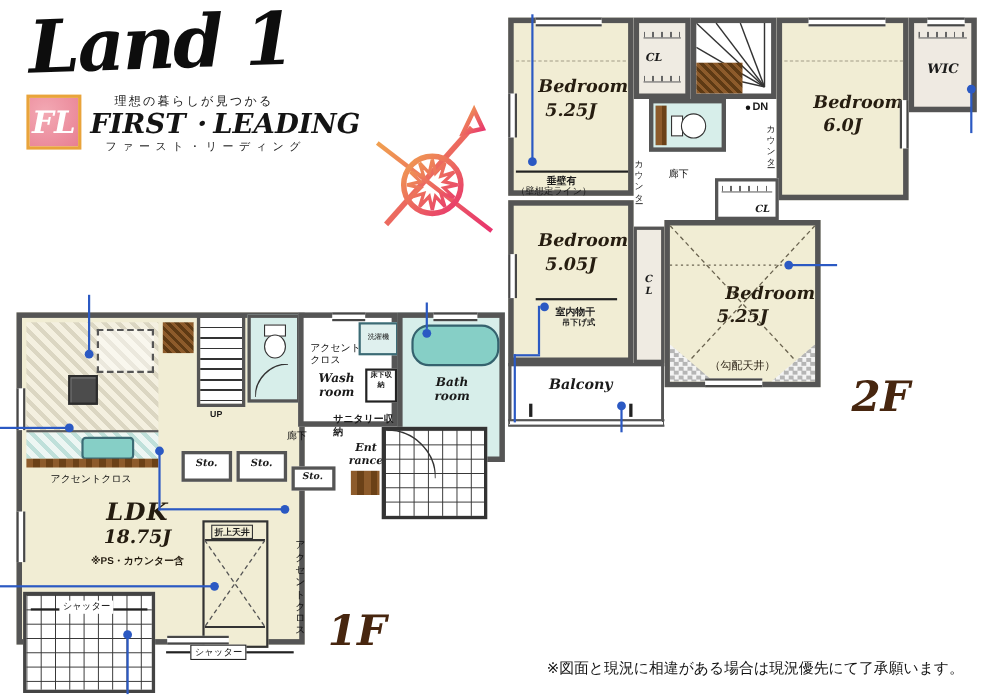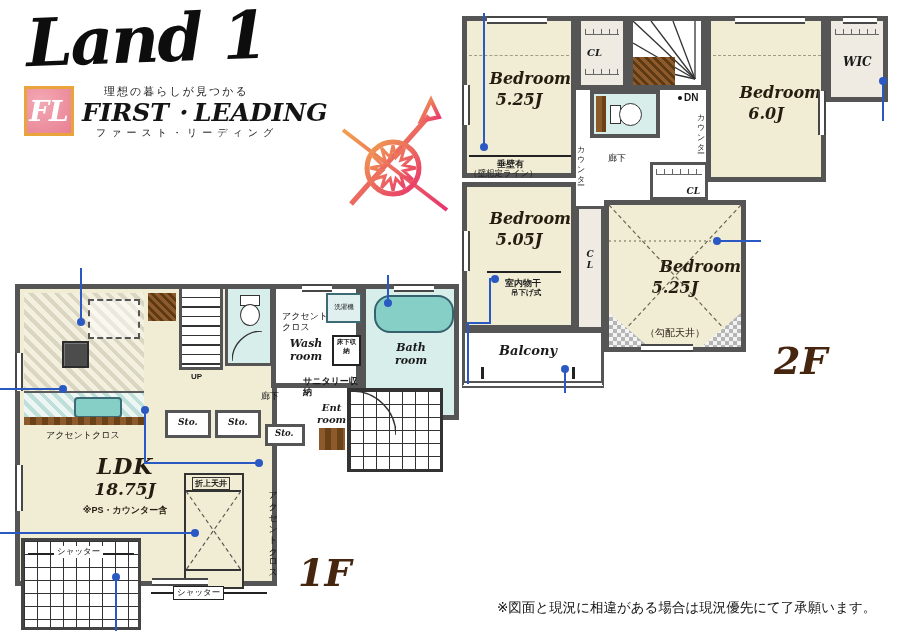"room" div { text: room -> rance }
